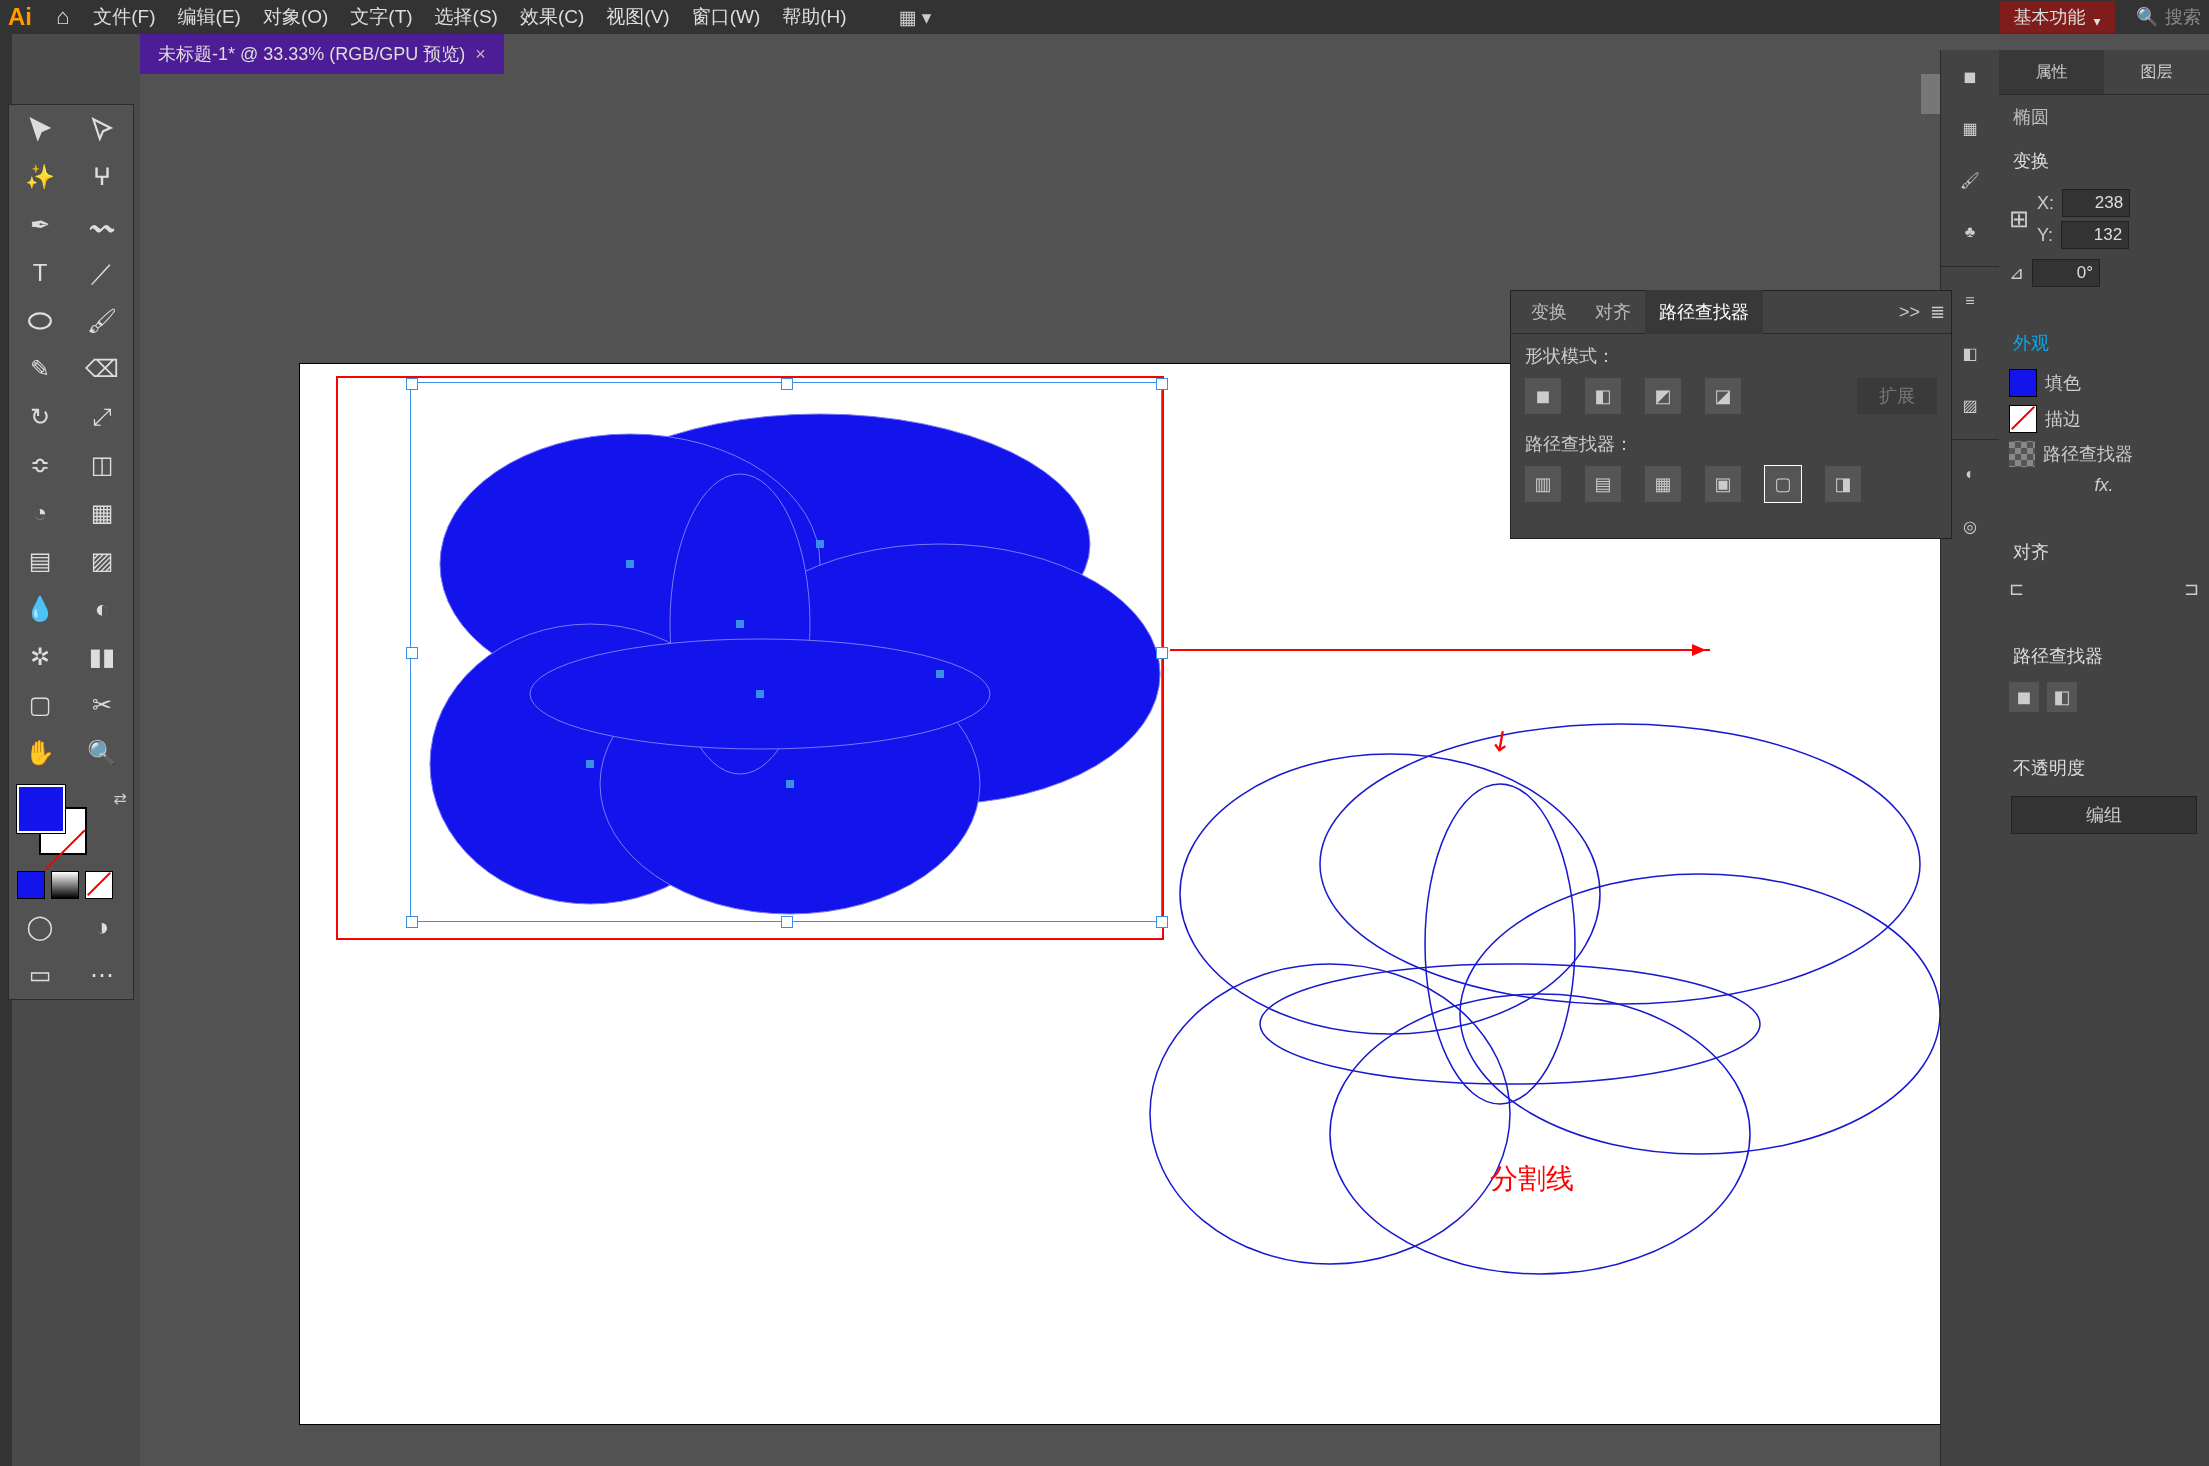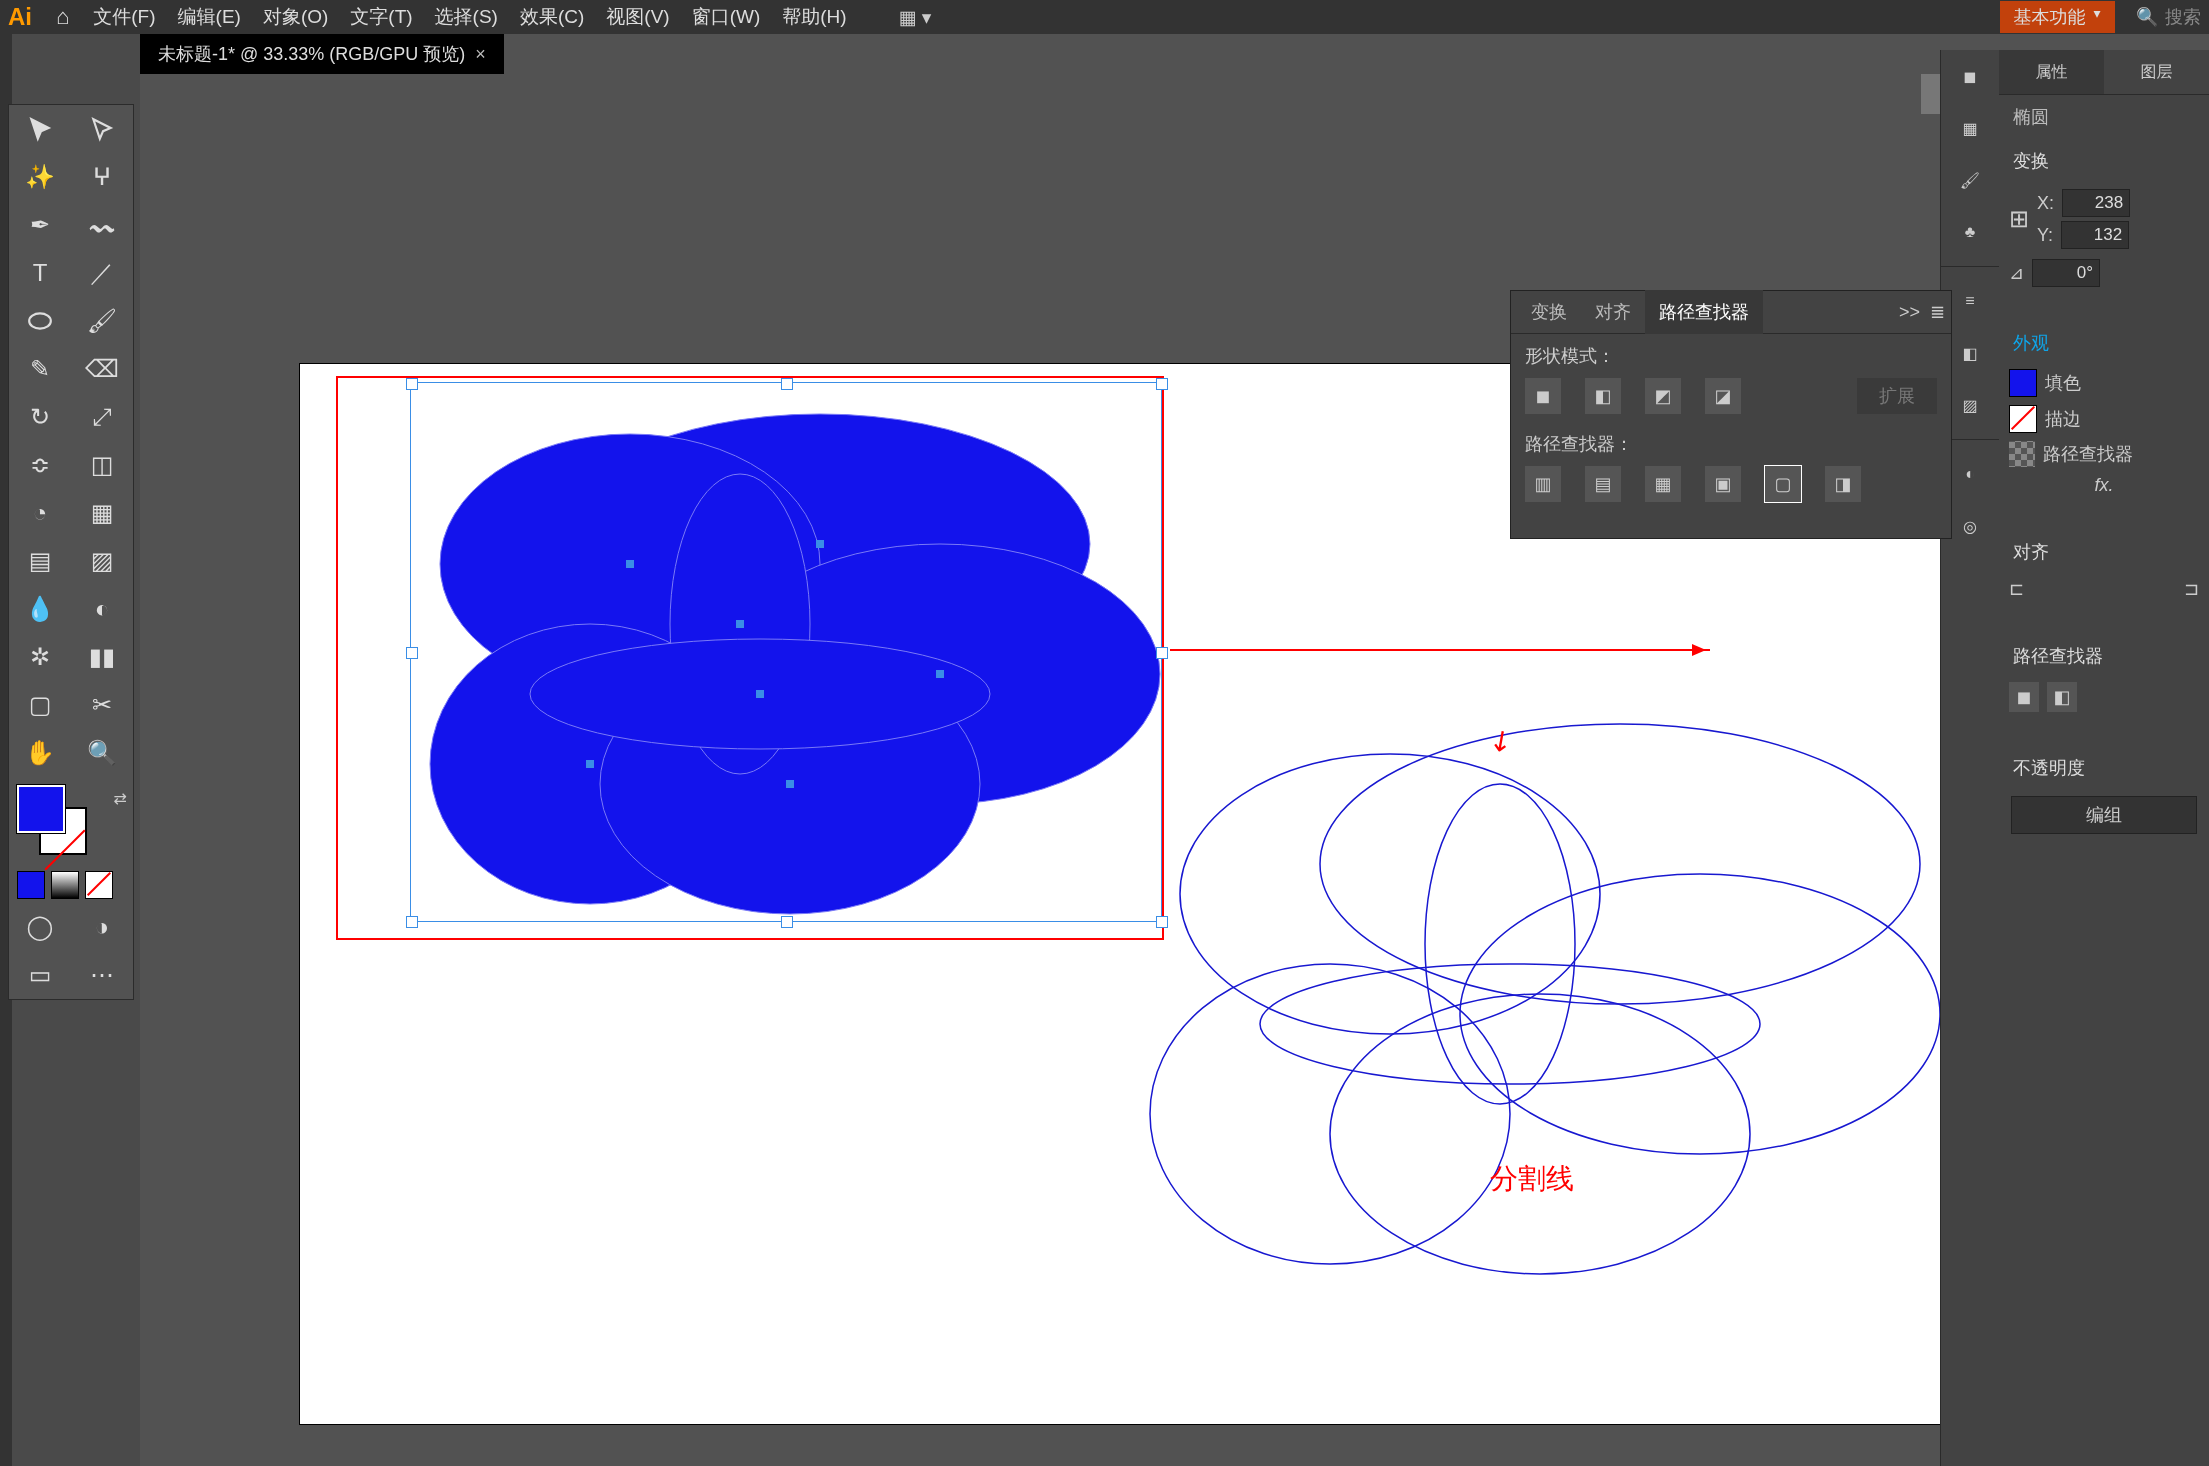"基本功能" .workspace-dd { align-items: flex-start -> flex-end; background: #c2410c -> #7f1d1d }
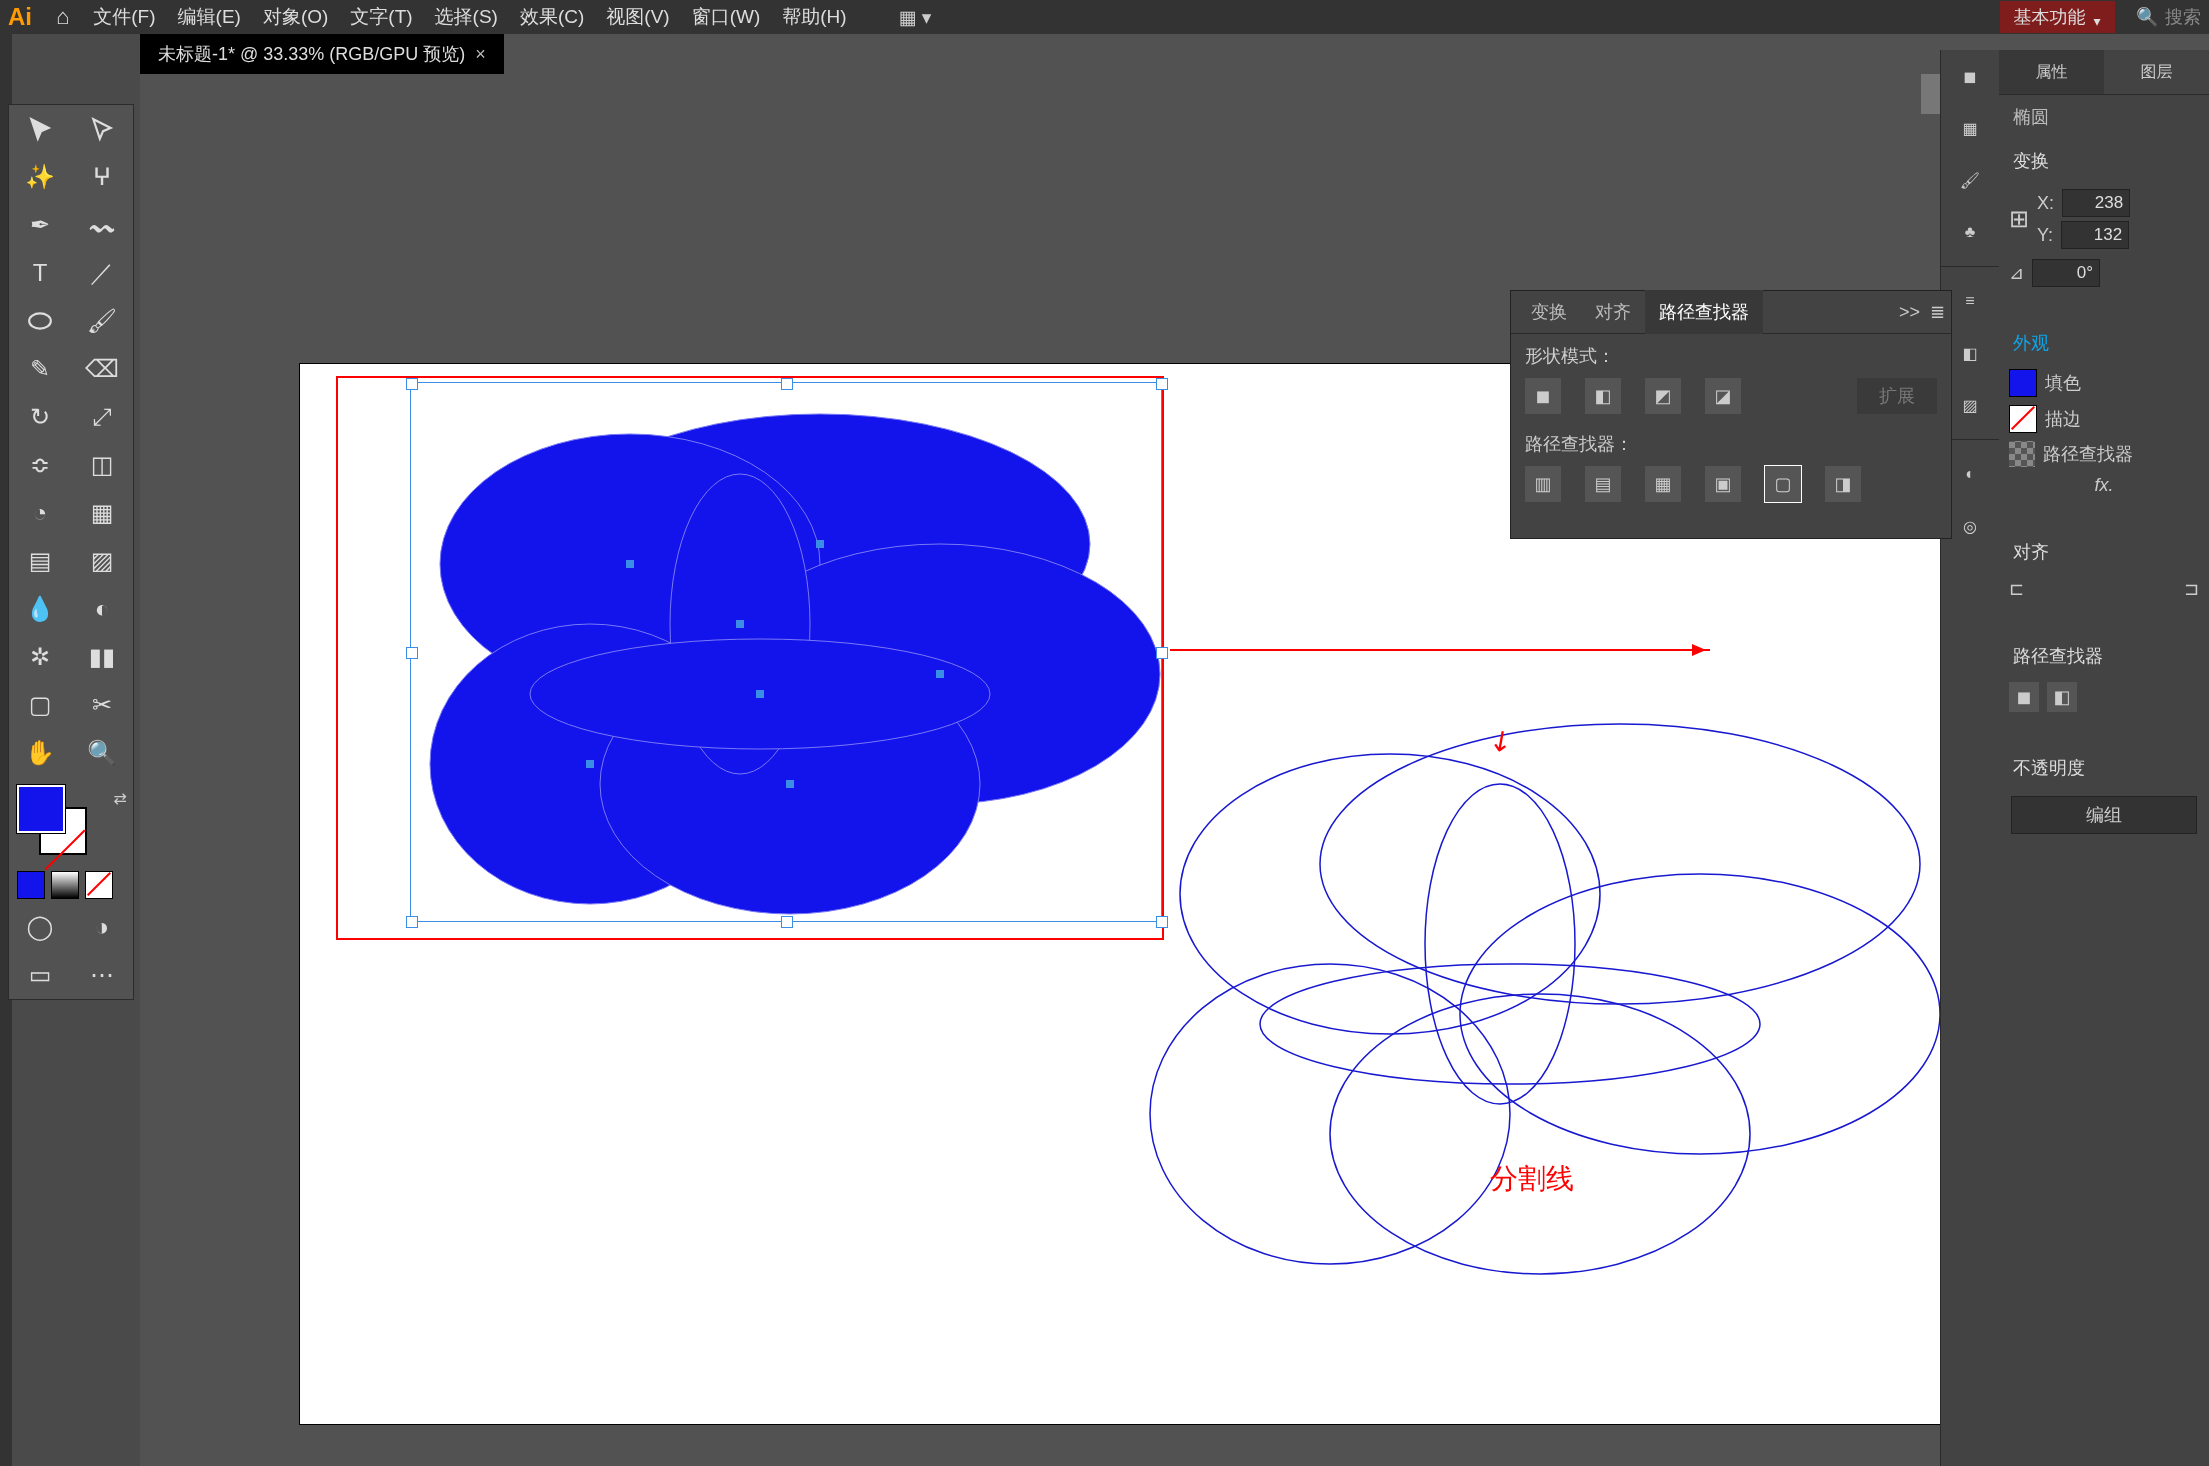"未标题-1* @ 33.33% (RGB/GPU 预览)" .tab { background: #000000 -> #4c1d95 }
